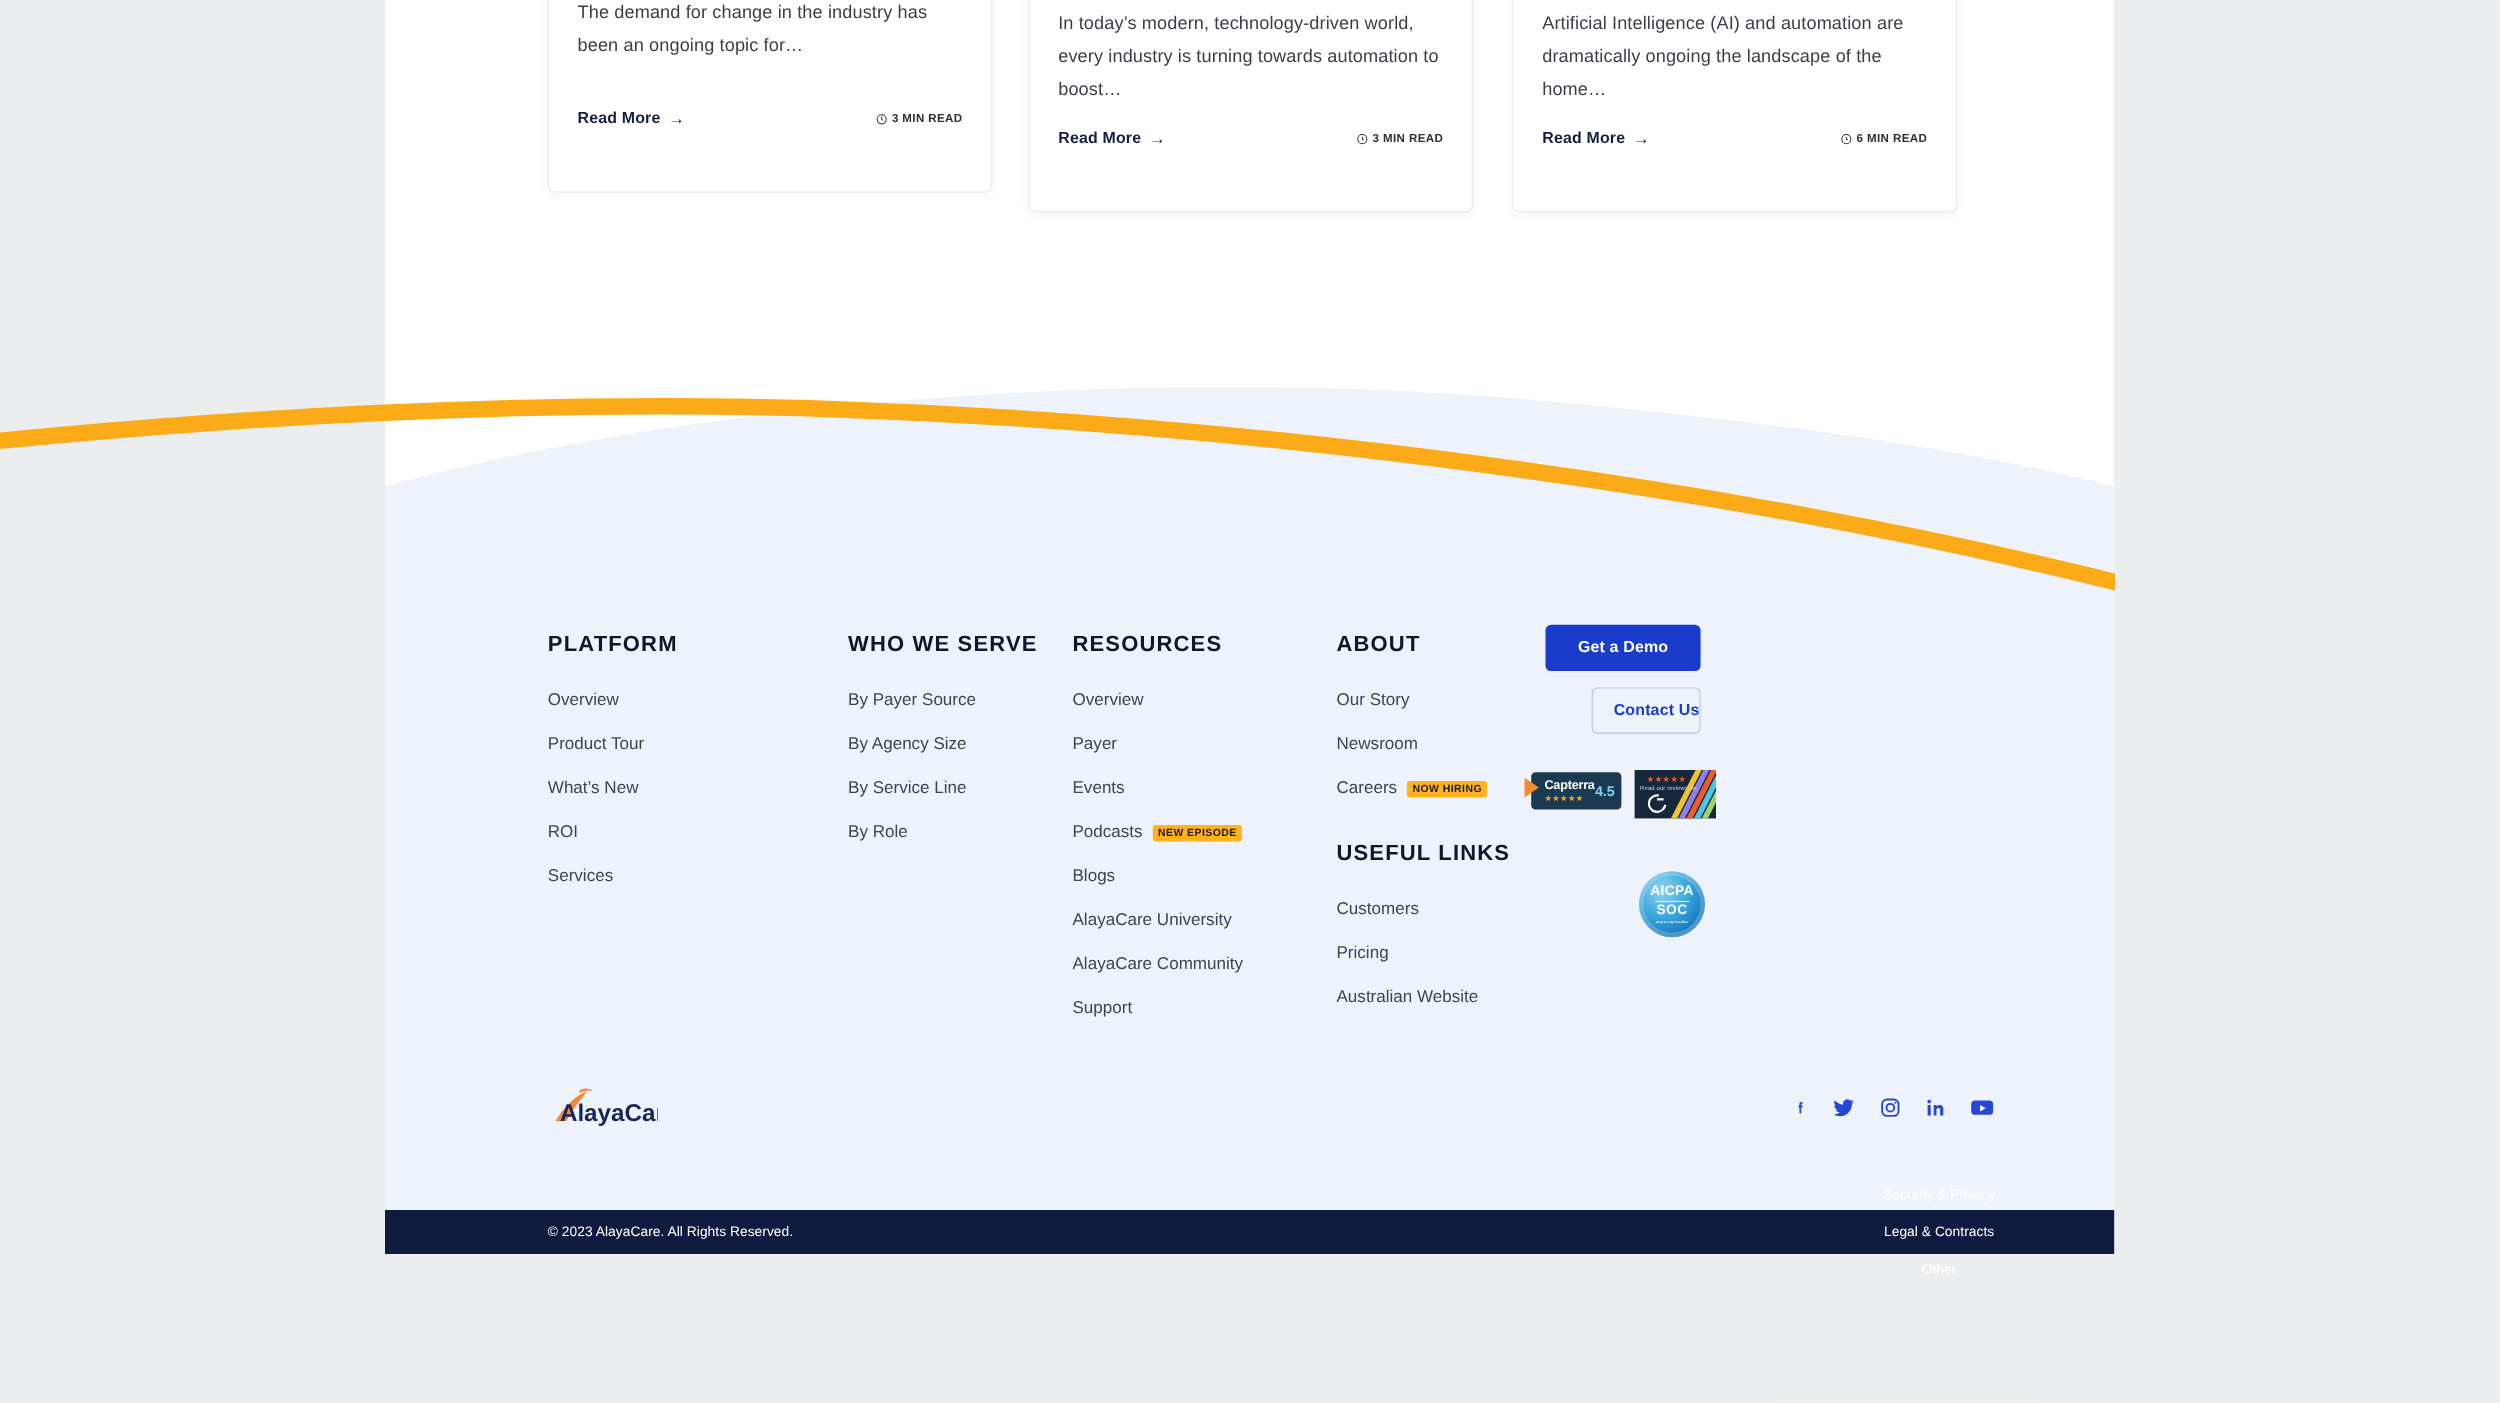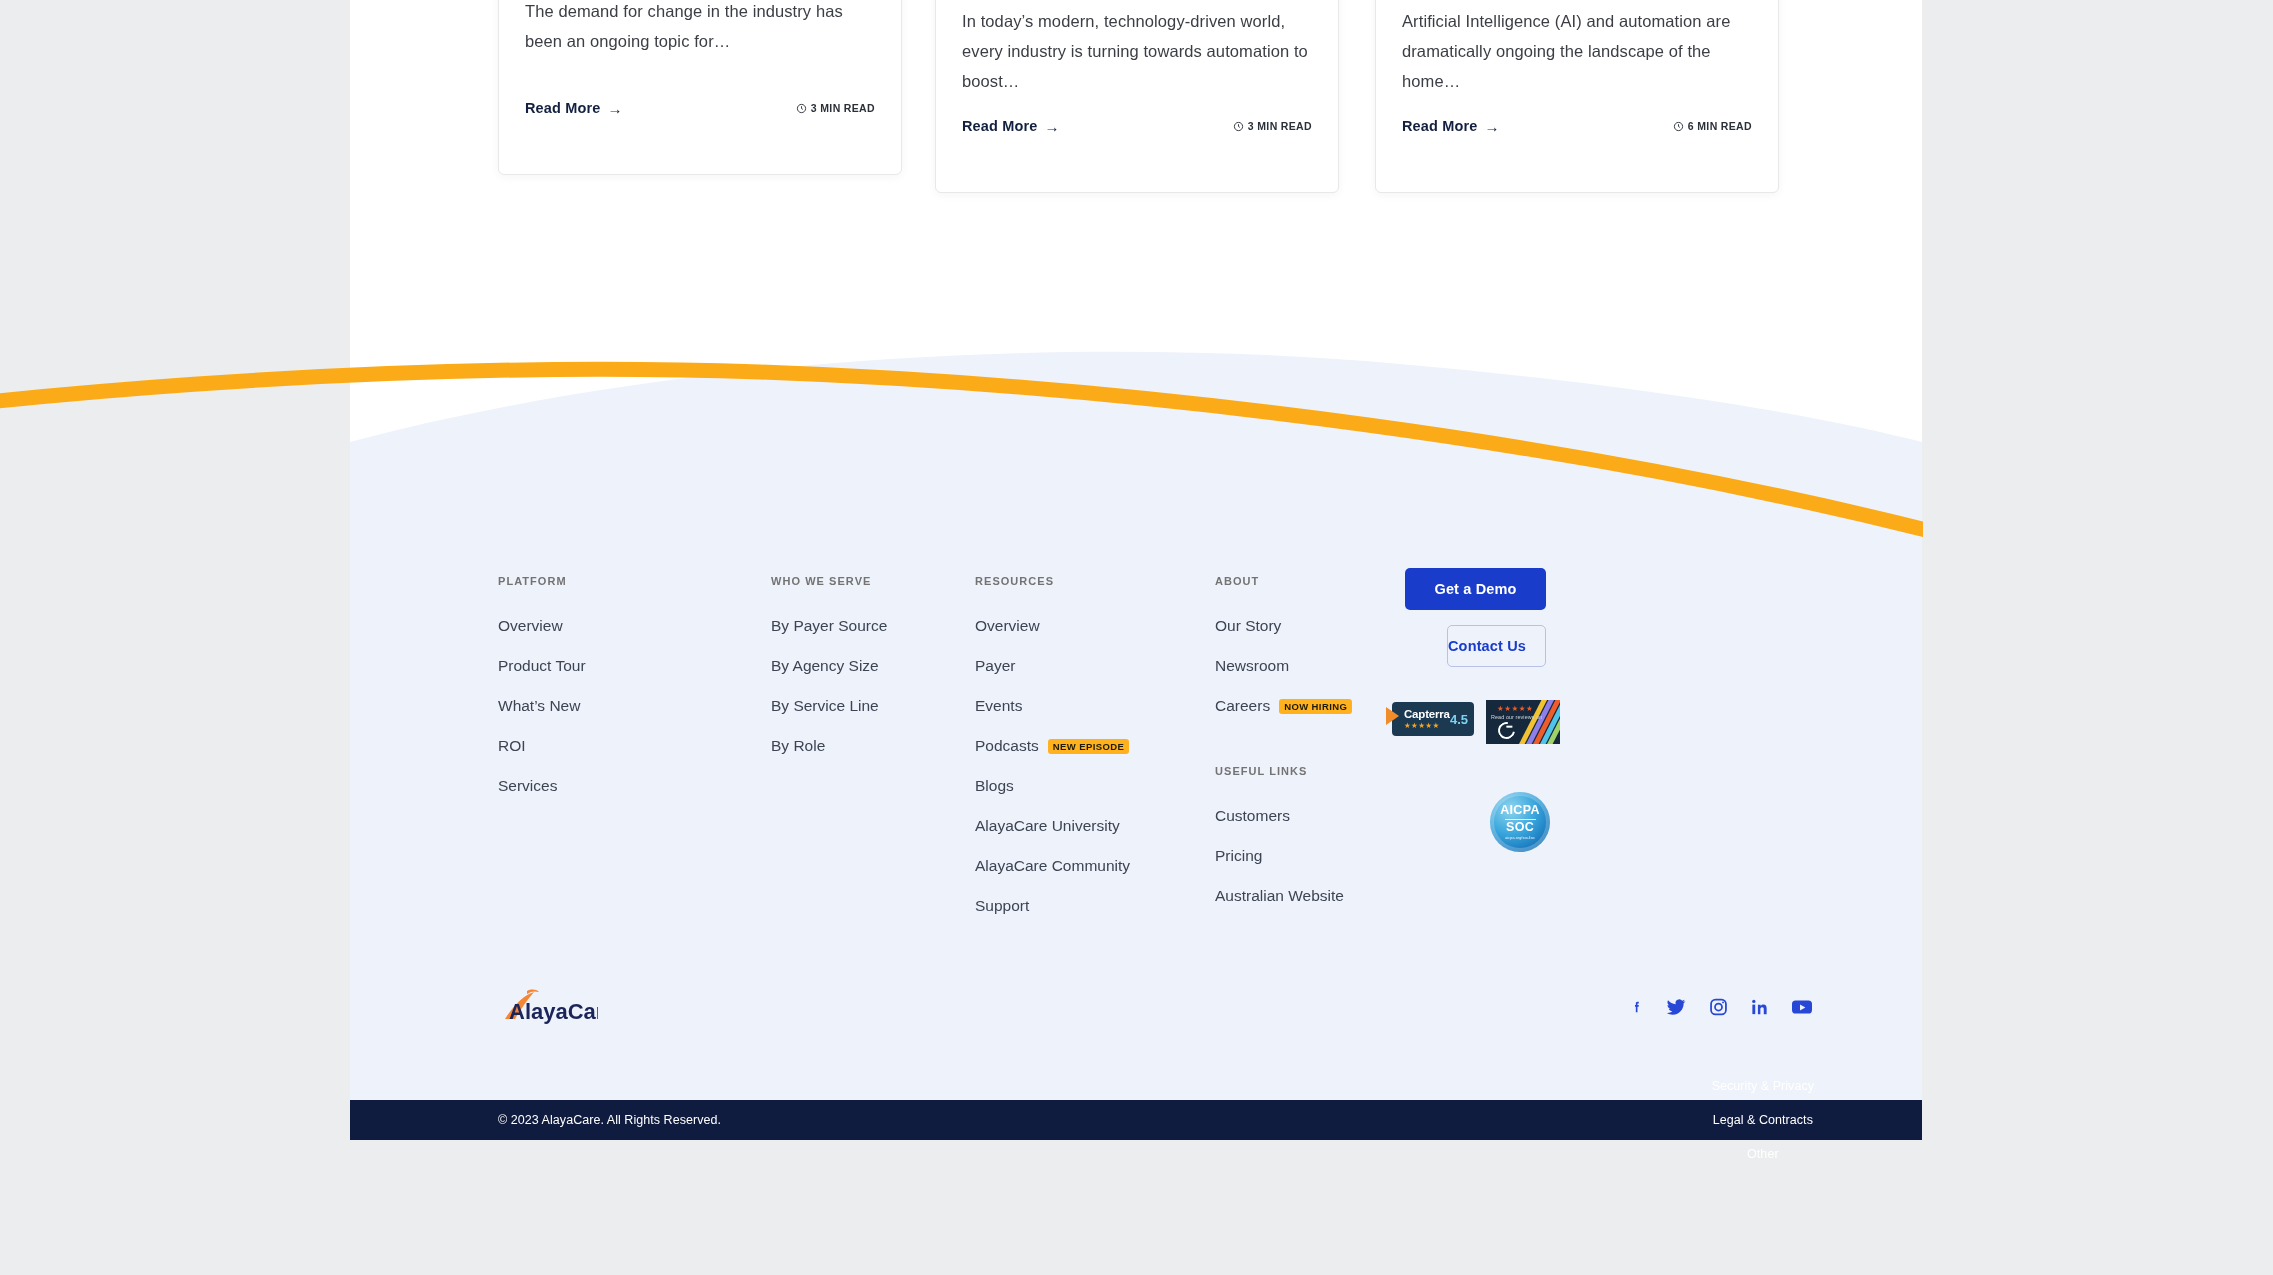"PLATFORM" .fcol-heading { color: #737373 -> #0f172a; font-size: 11px -> 20px }
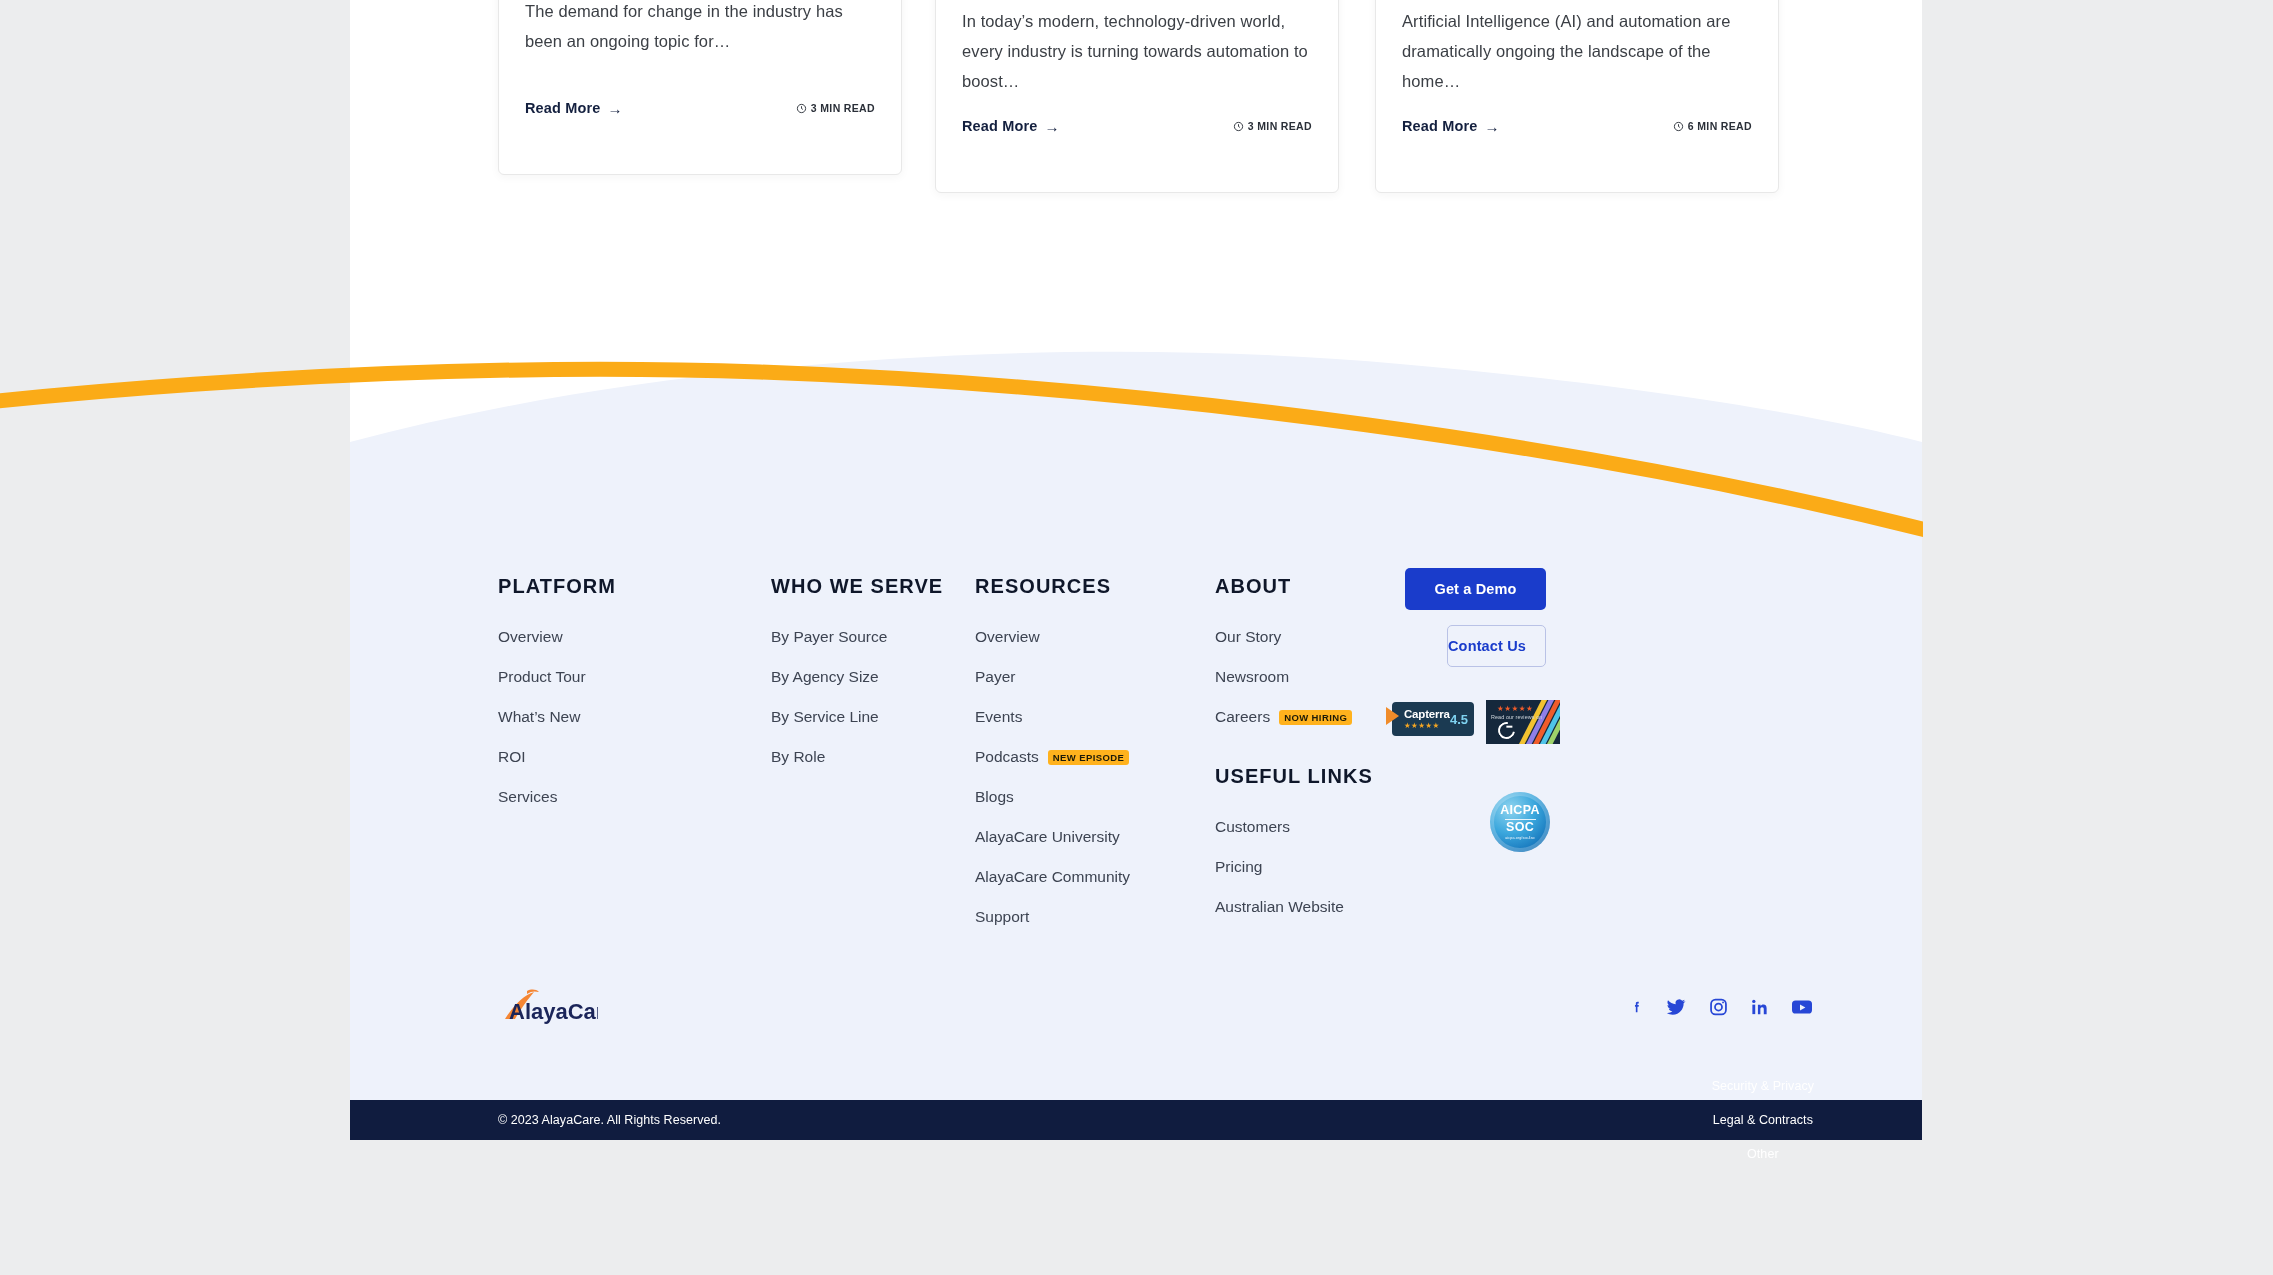"Contact Us" .btn-contact { text-align: left -> right }
